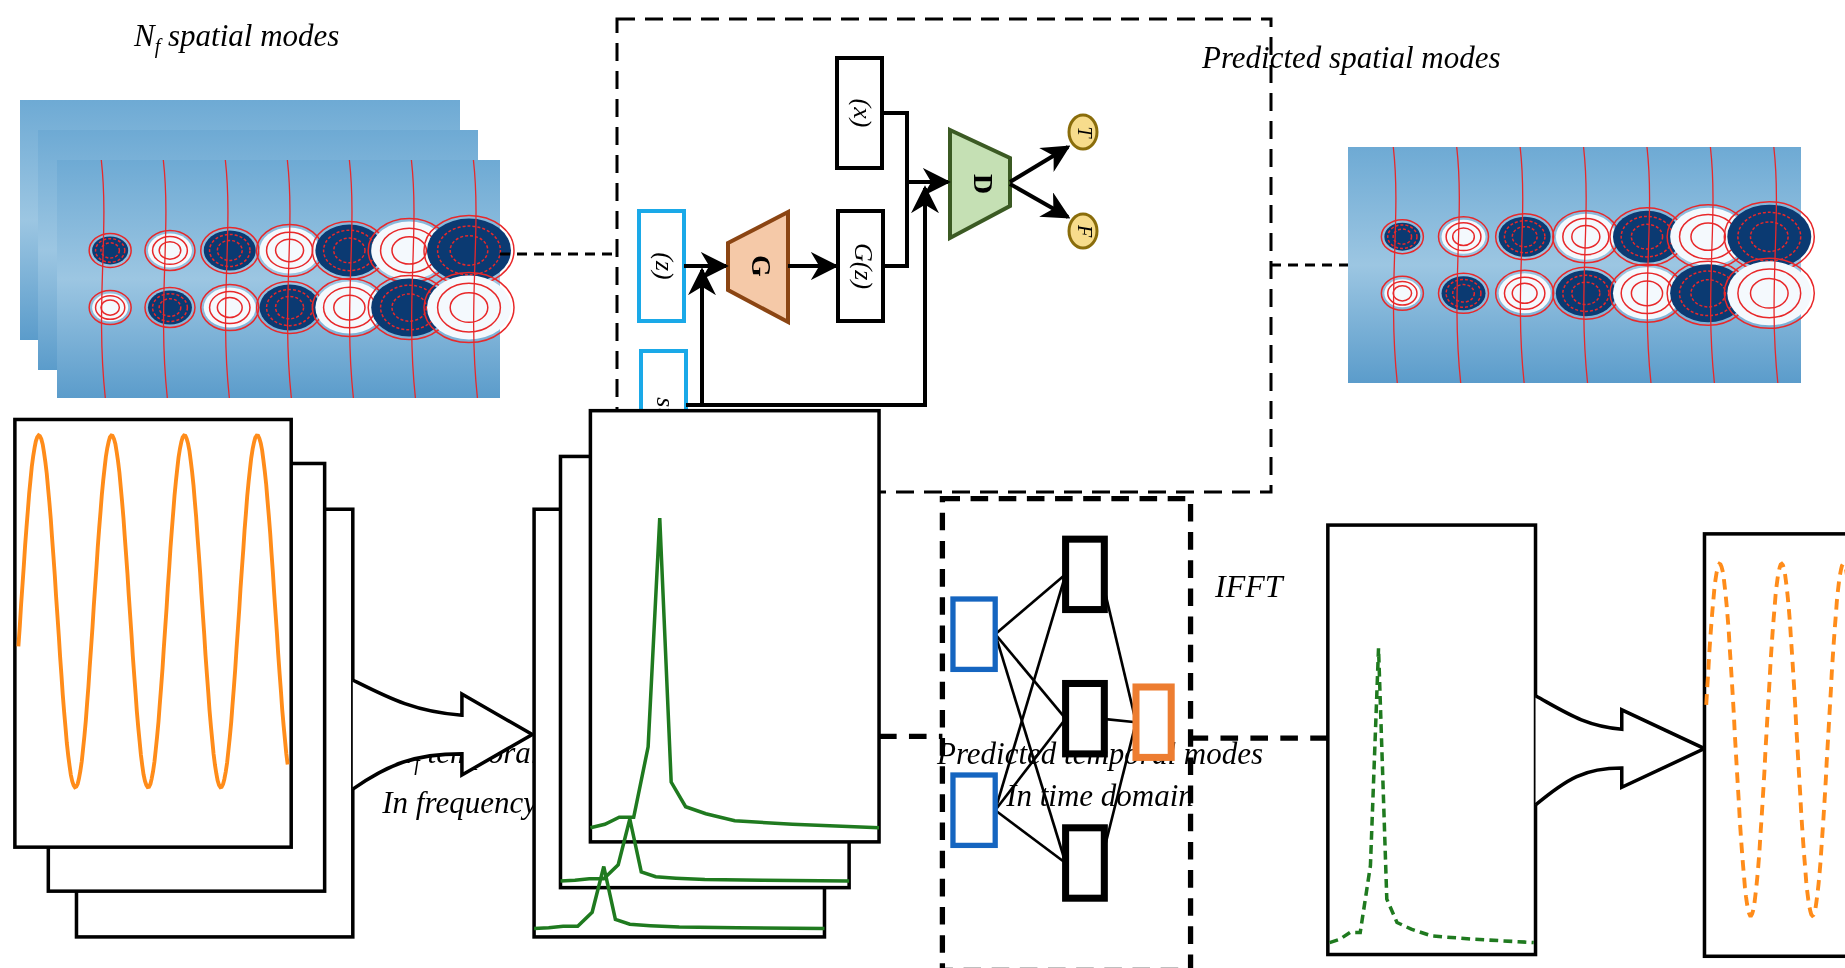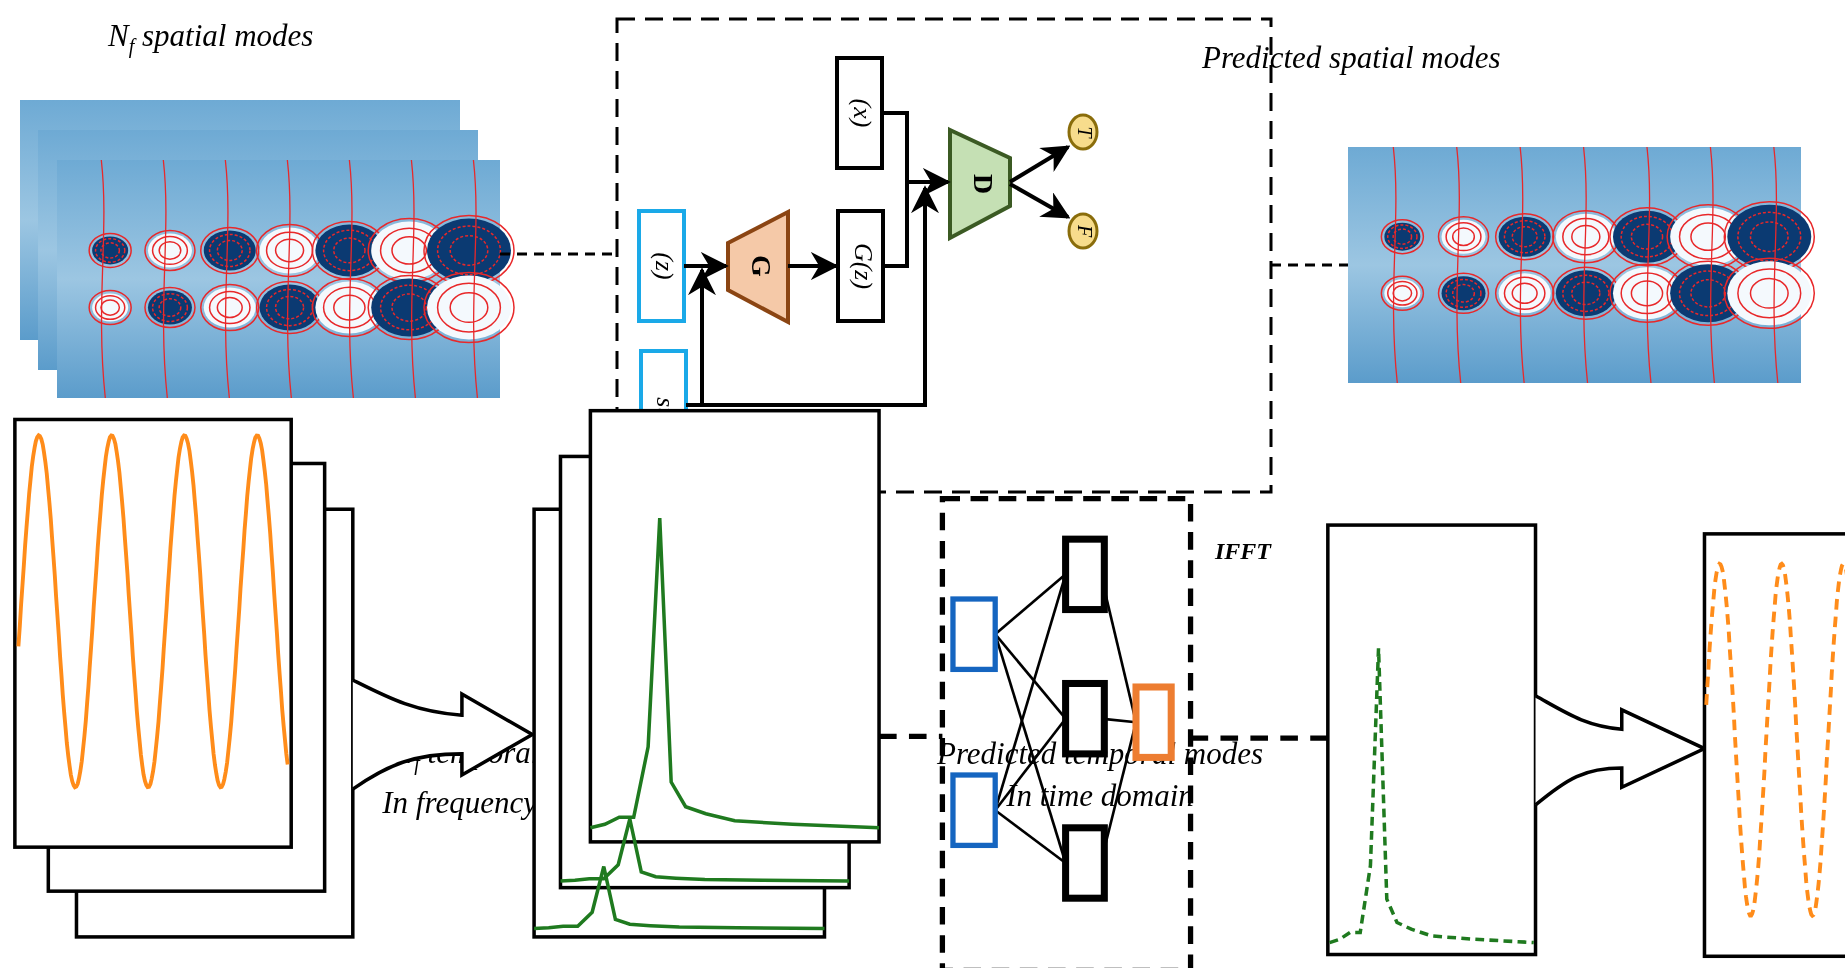"Nf spatial modes" div.label { left: 108px -> 134px }
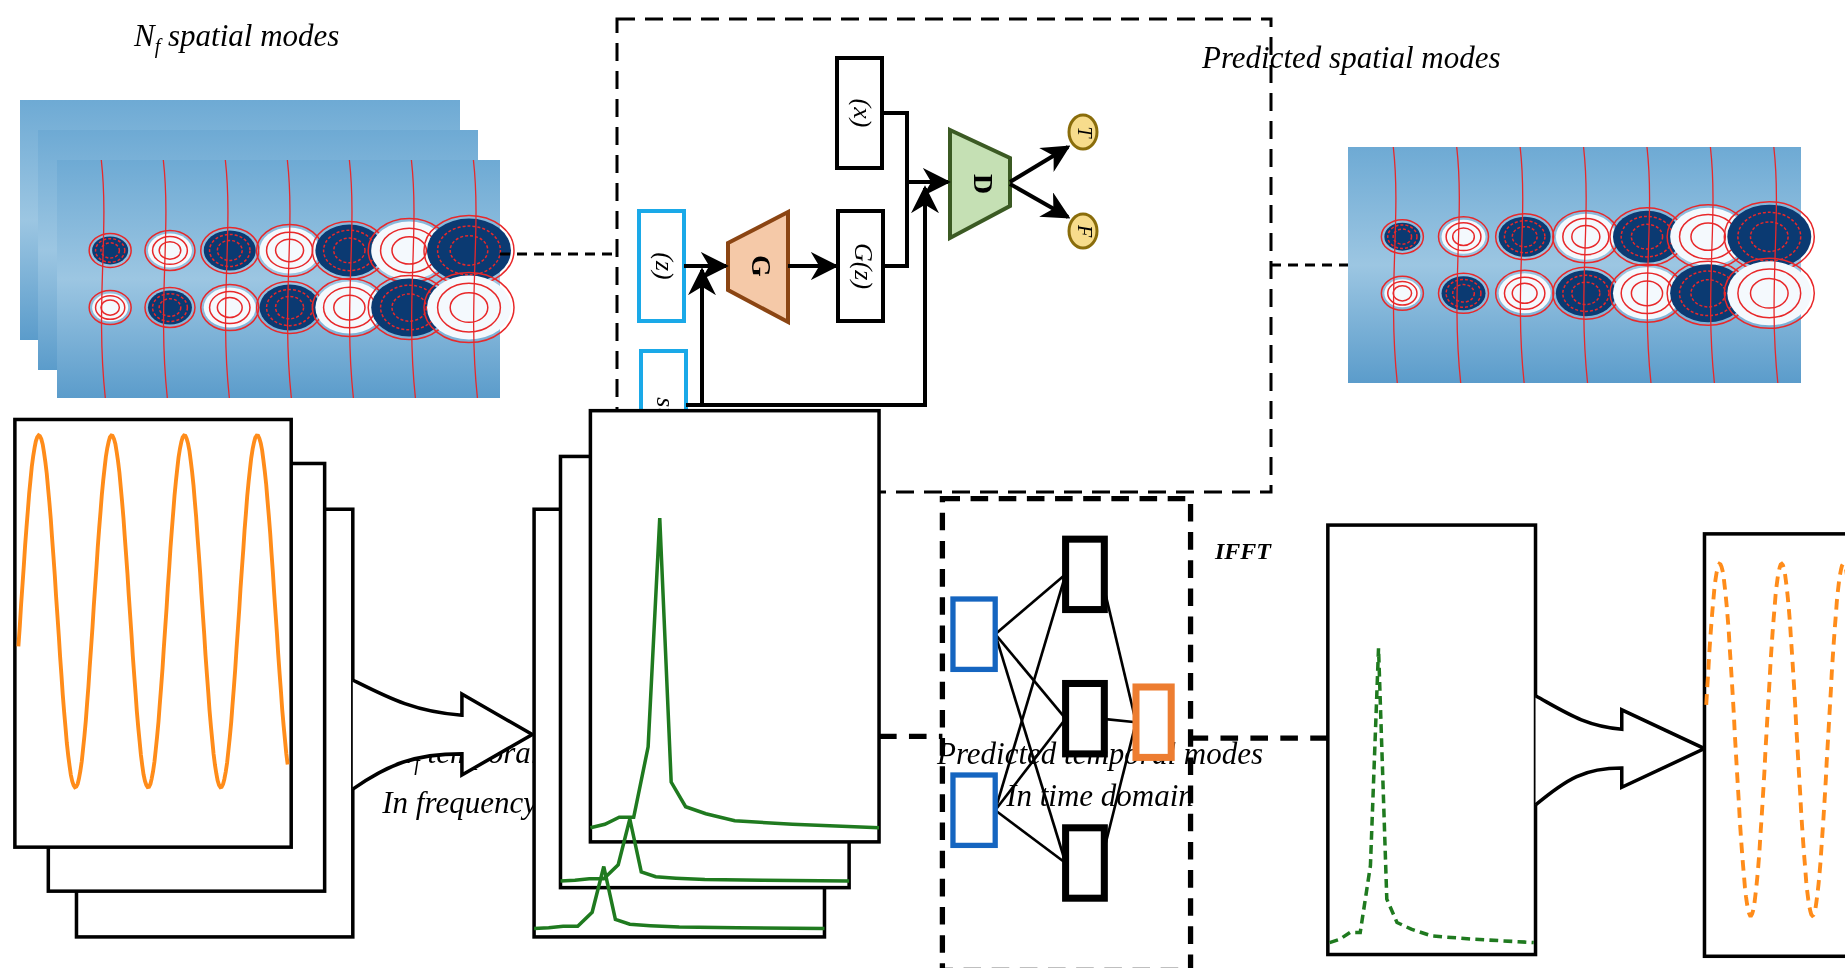"IFFT" div.label { font-size: 24px -> 32px; font-weight: bold -> none; top: 538px -> 568px }
